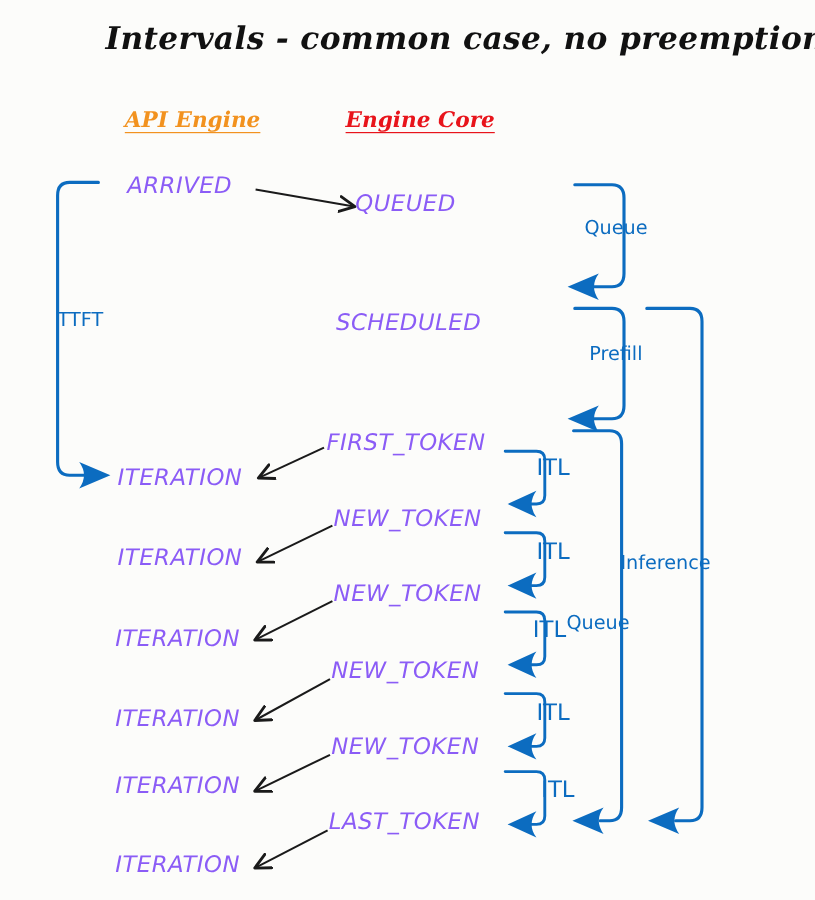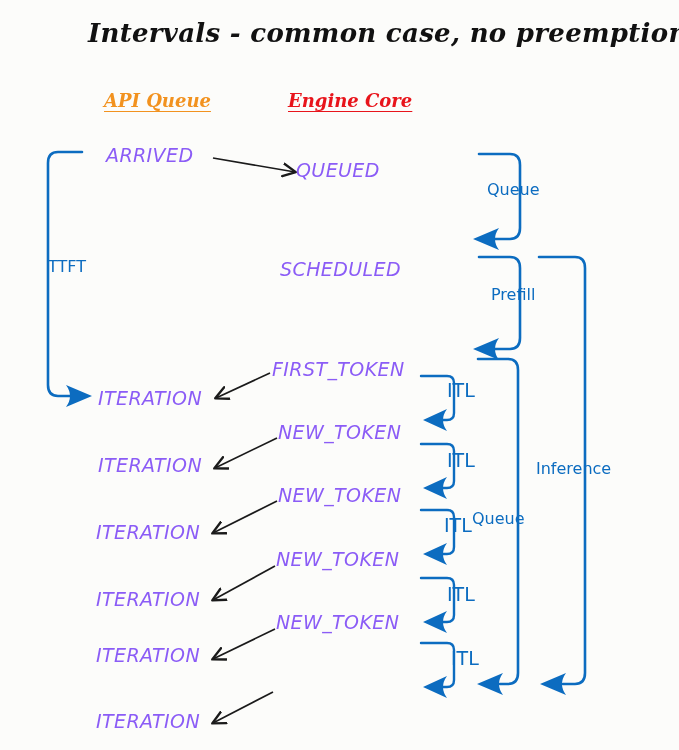"API Queue" div.lbl { text: Queue -> Engine }
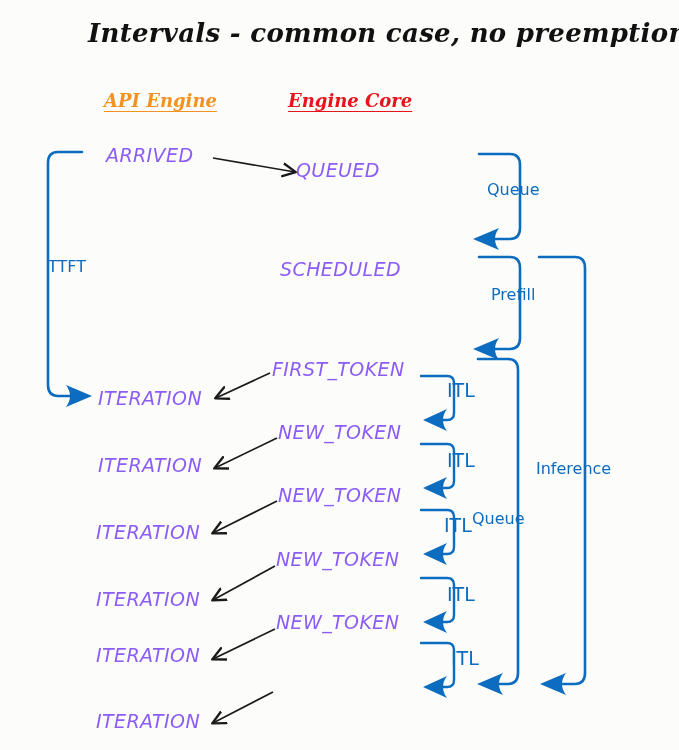"Inference" div.lbl { left: 536px -> 517px }
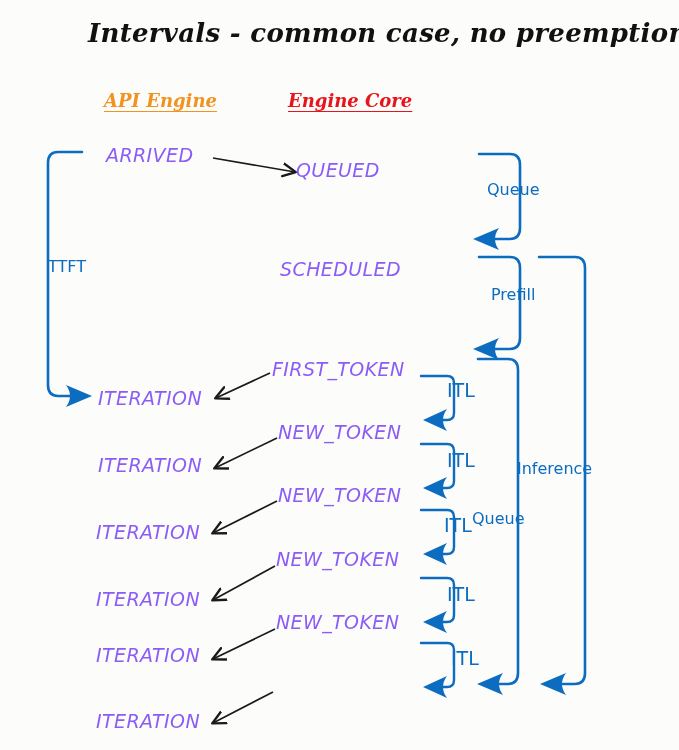"LAST_TOKEN" div.lbl { html: none -> <div>LAST_TOKEN</div> }
